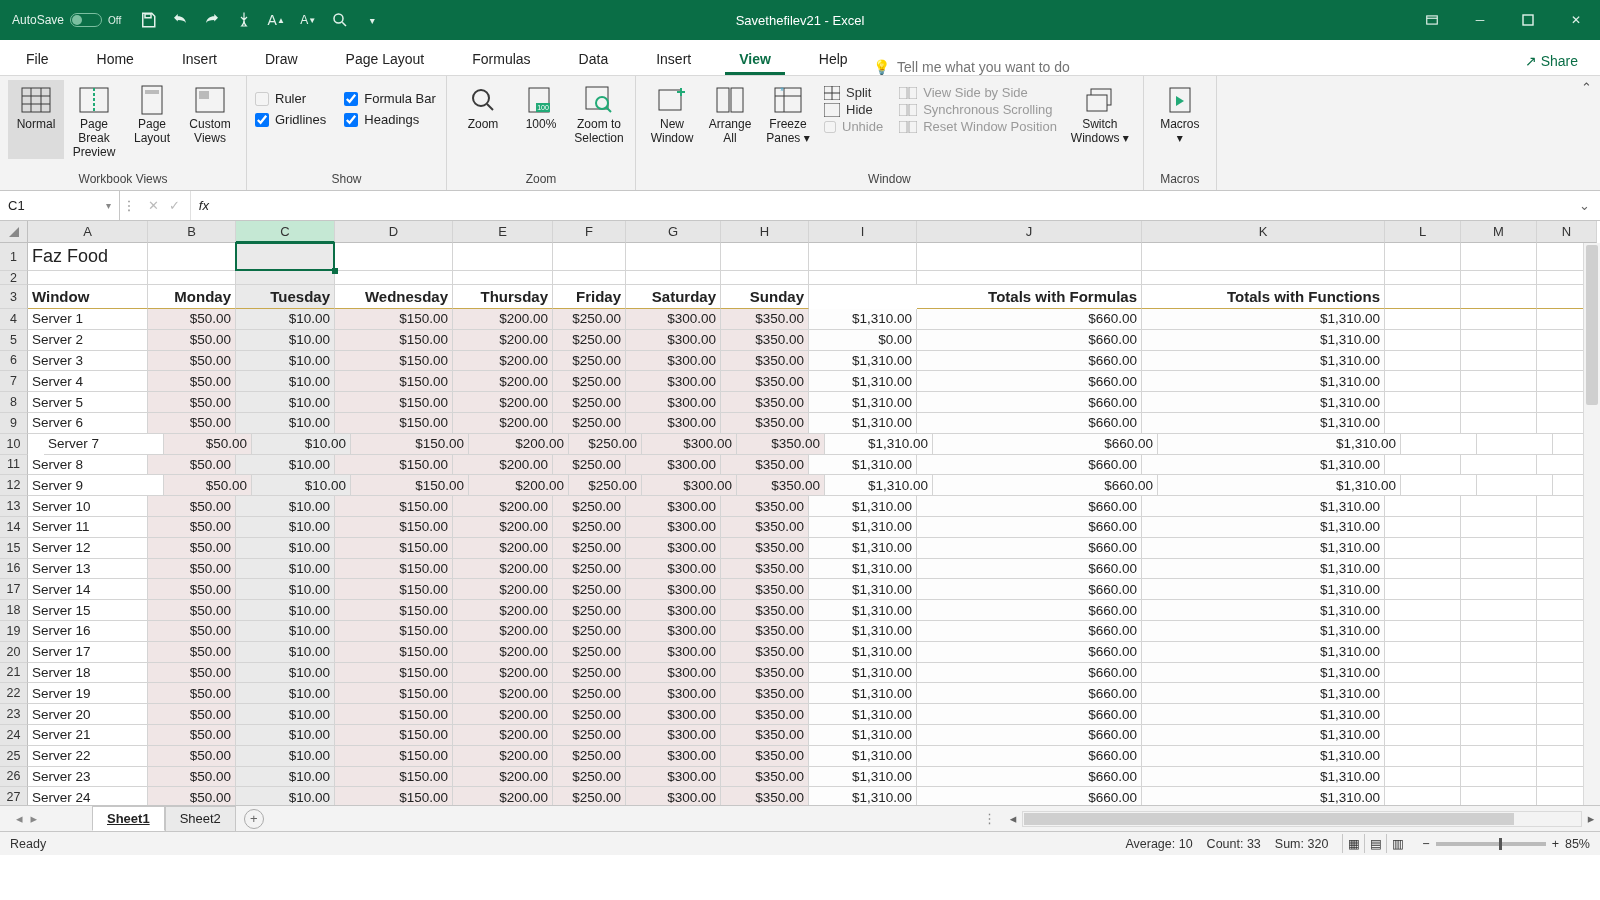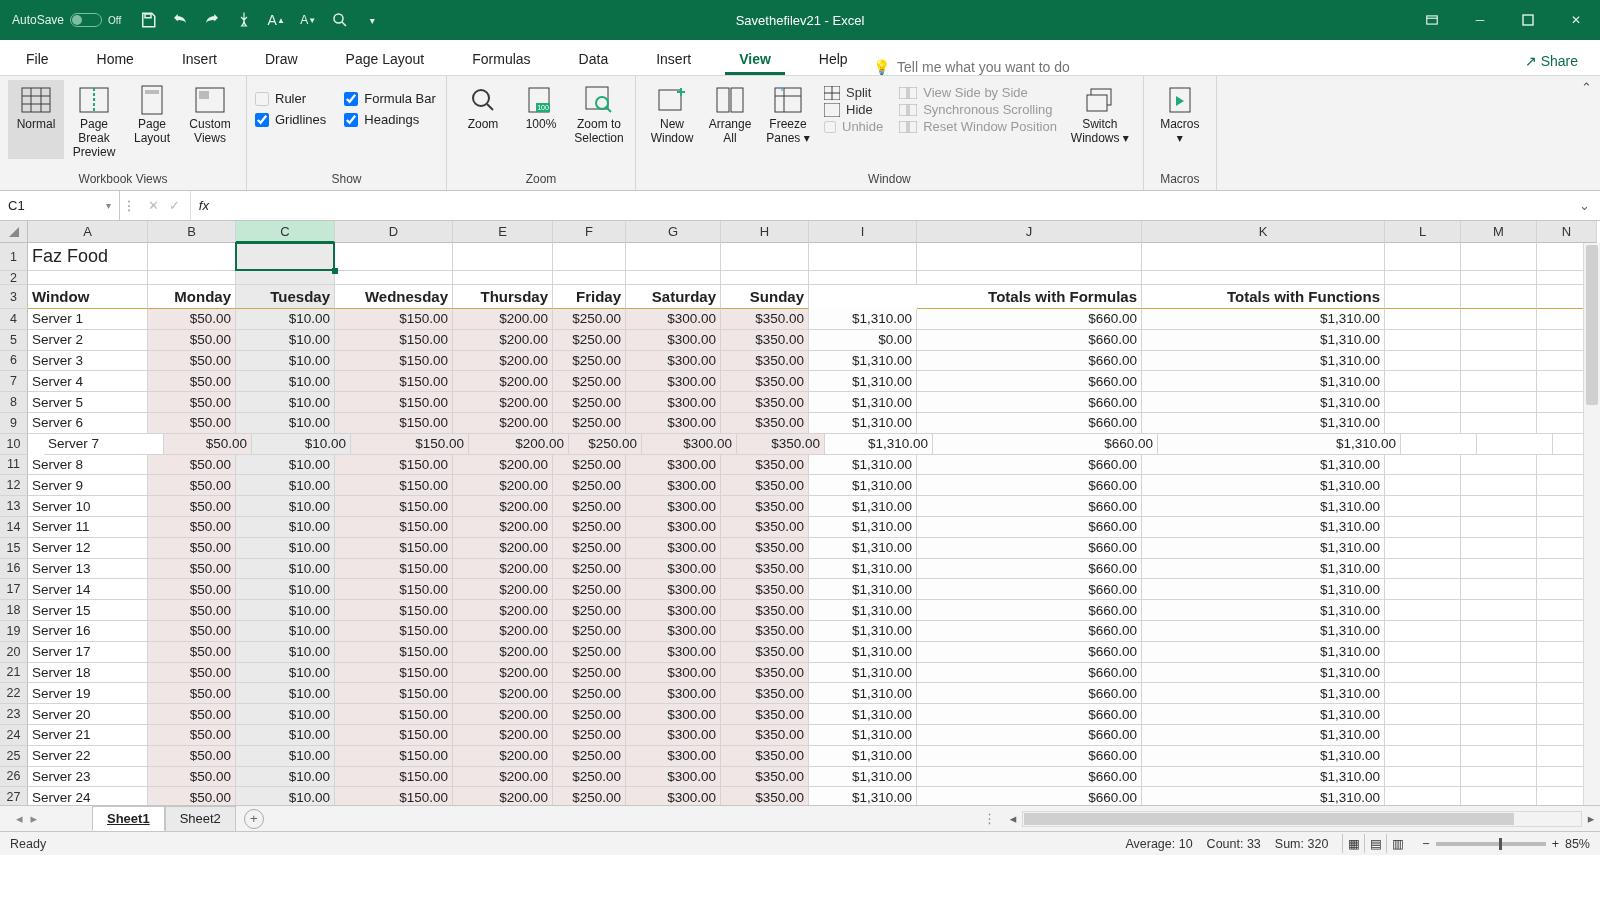"Server 9" div.cell { width: 120px -> 136px }
